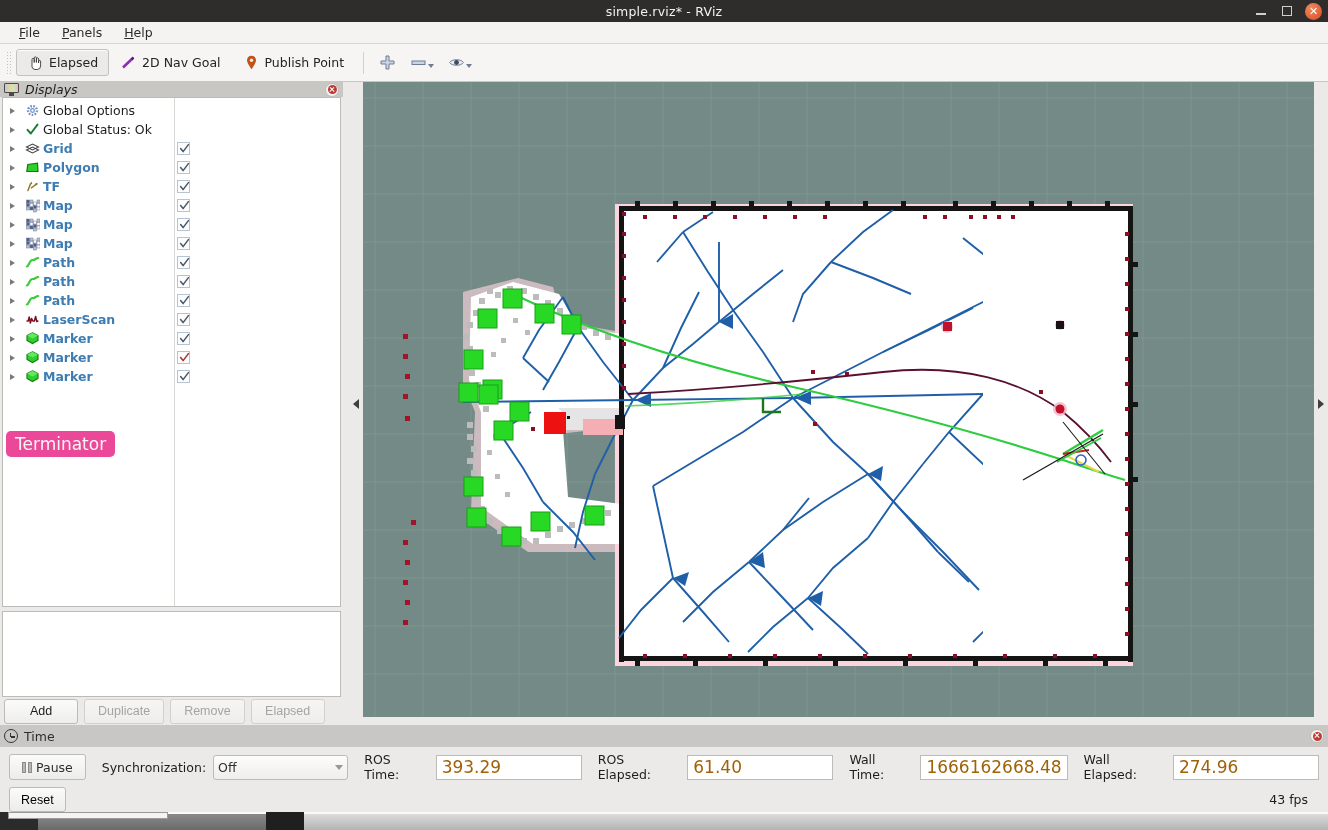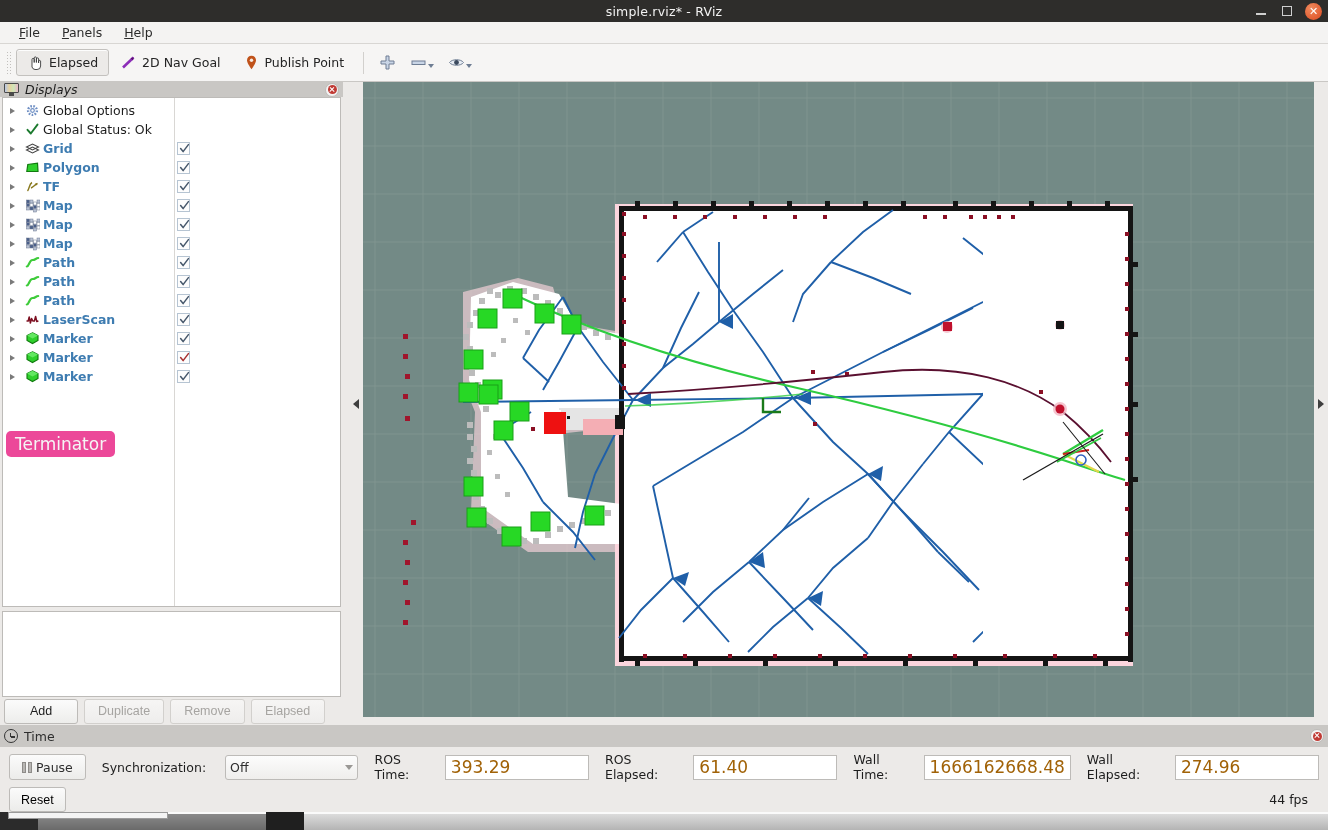"Off" .select { margin-left: 12px -> none }
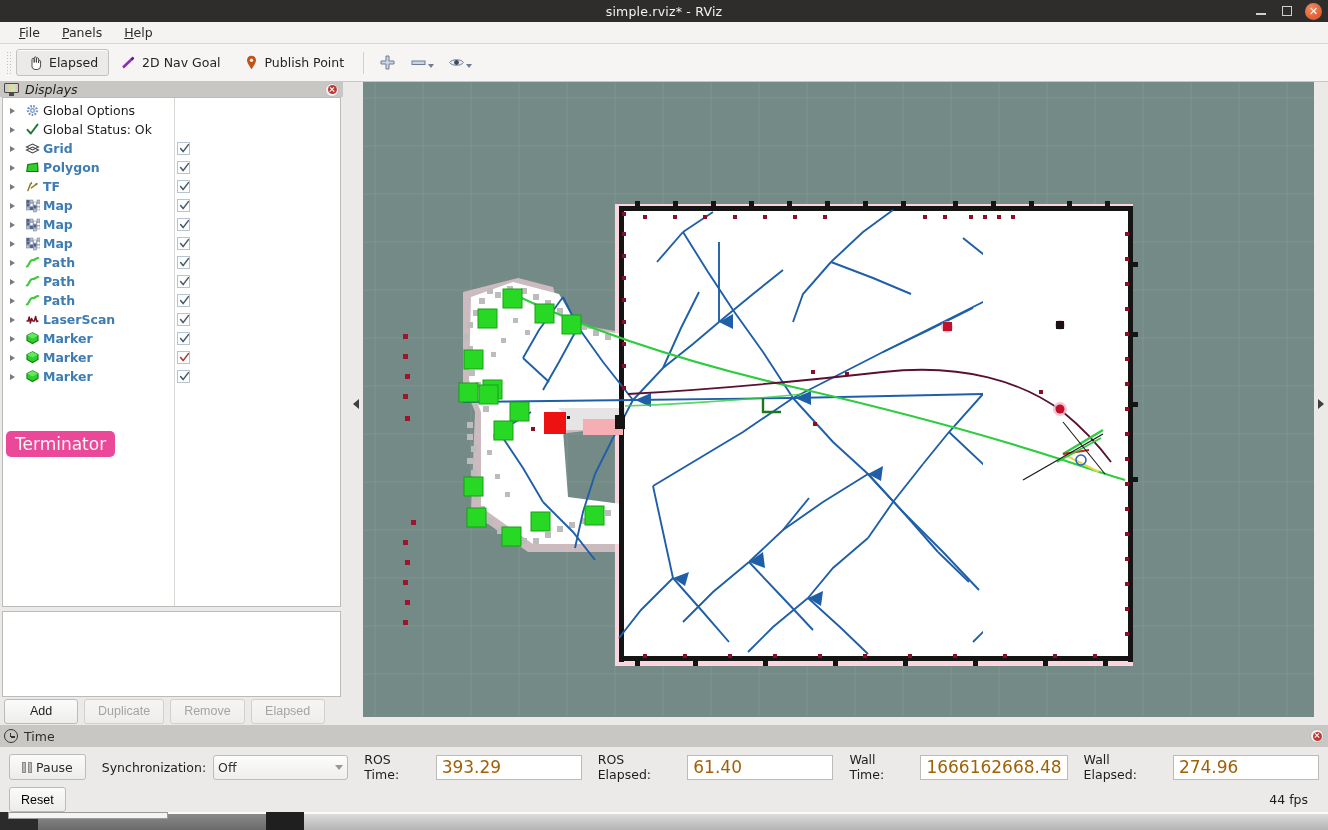"44 fps" span.fps { text: 44 -> 43 }
